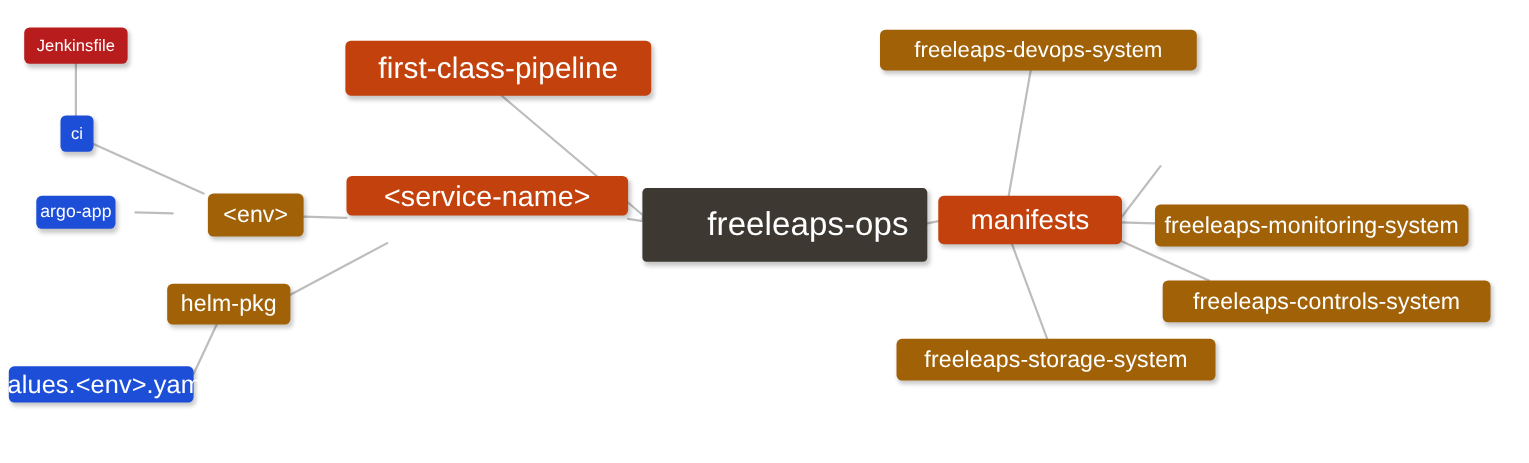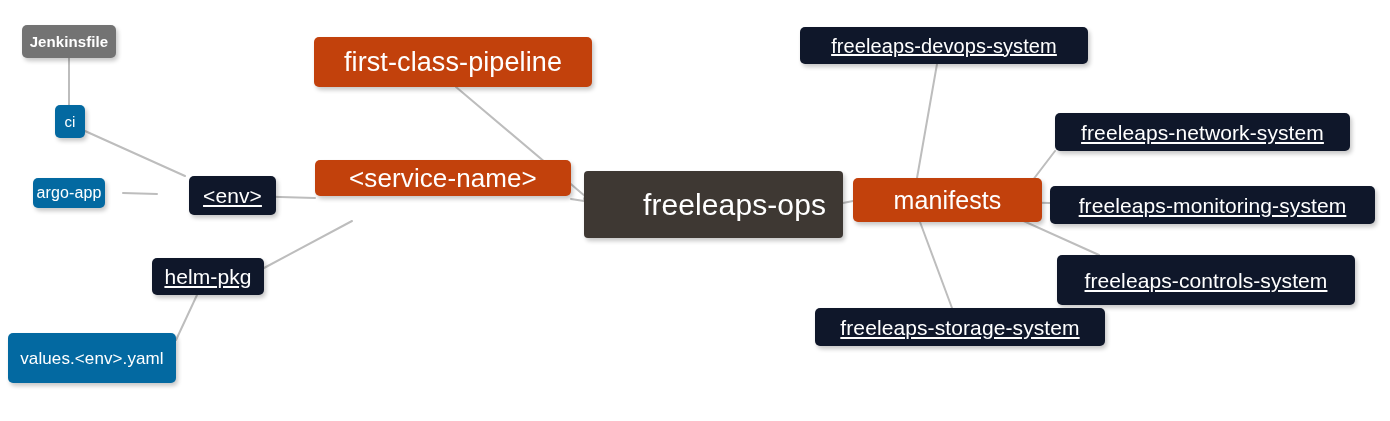"Jenkinsfile" .node-orange { background: #737373 -> #b91c1c; font-weight: bold -> none }
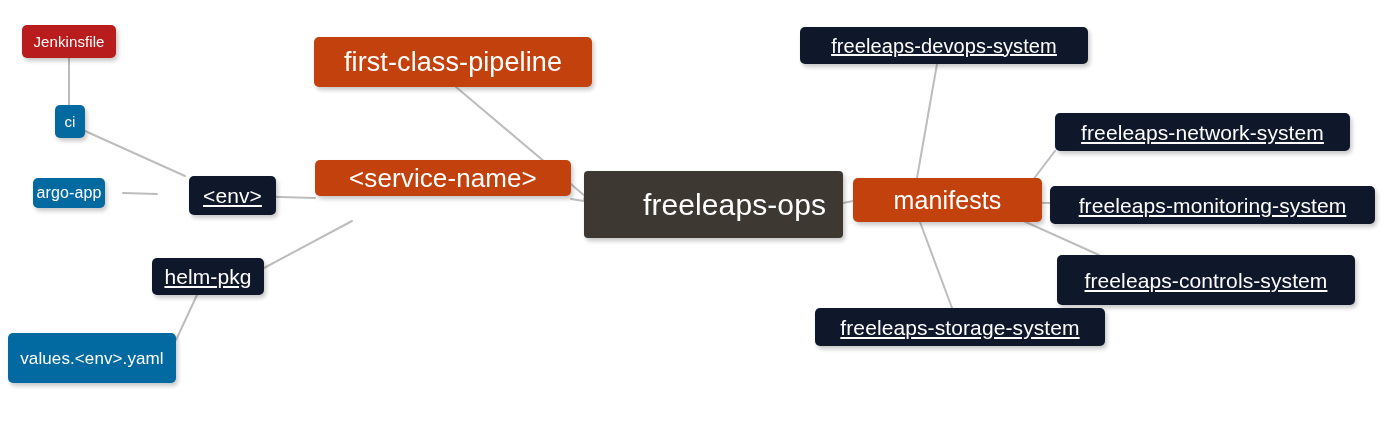"freeleaps-devops-system" .node-green { background: #0f172a -> #a16207; text-decoration: underline -> none }
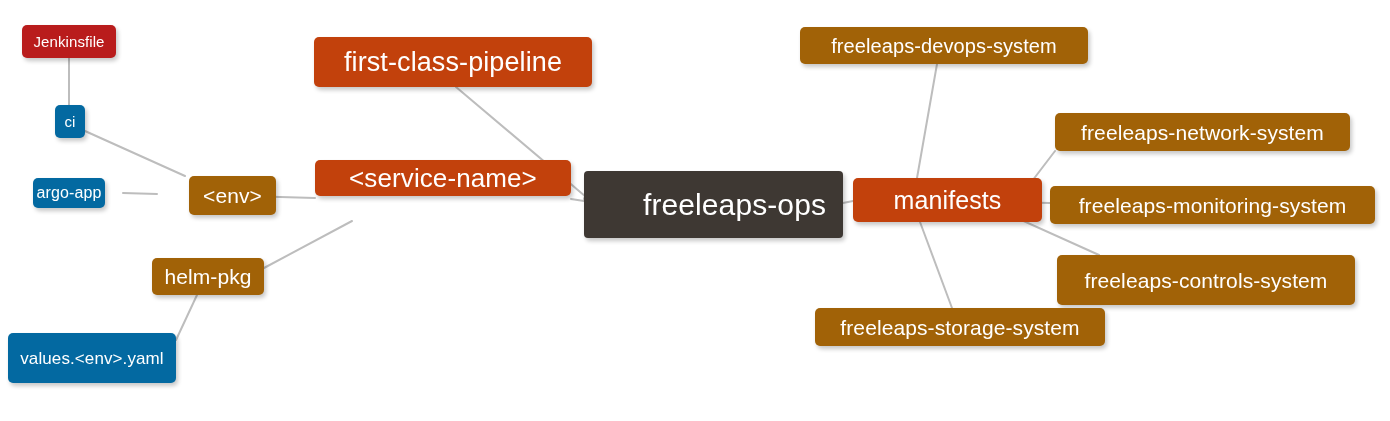"ci" .node-red { background: #0369a1 -> #1d4ed8 }
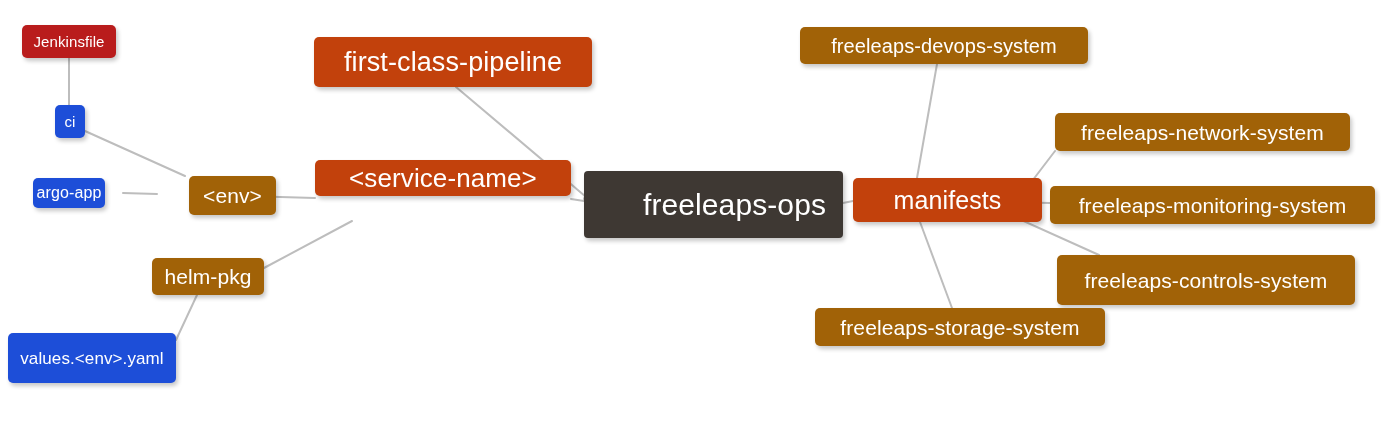"freeleaps-network-system" div.node { html: <div>freeleaps-network-system</div> -> none }
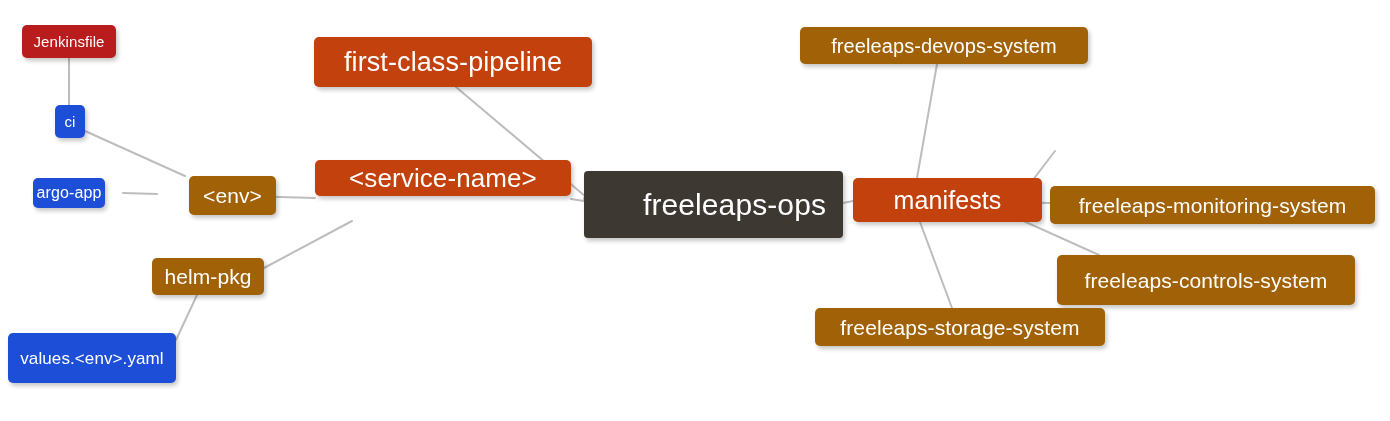"manifests" div.node { width: 189px -> 167px }
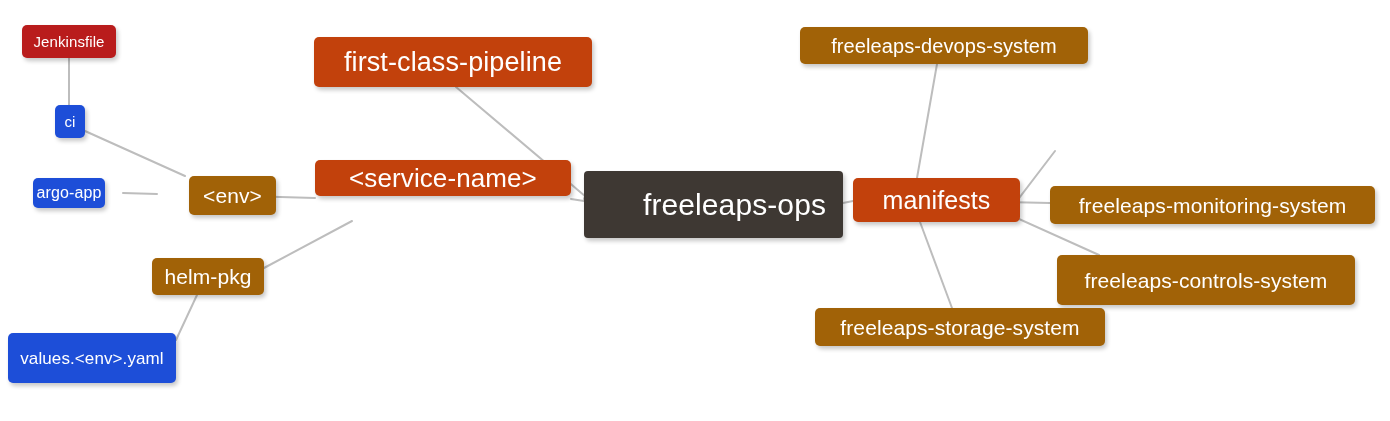"freeleaps-monitoring-system" div.node { width: 325px -> 285px }
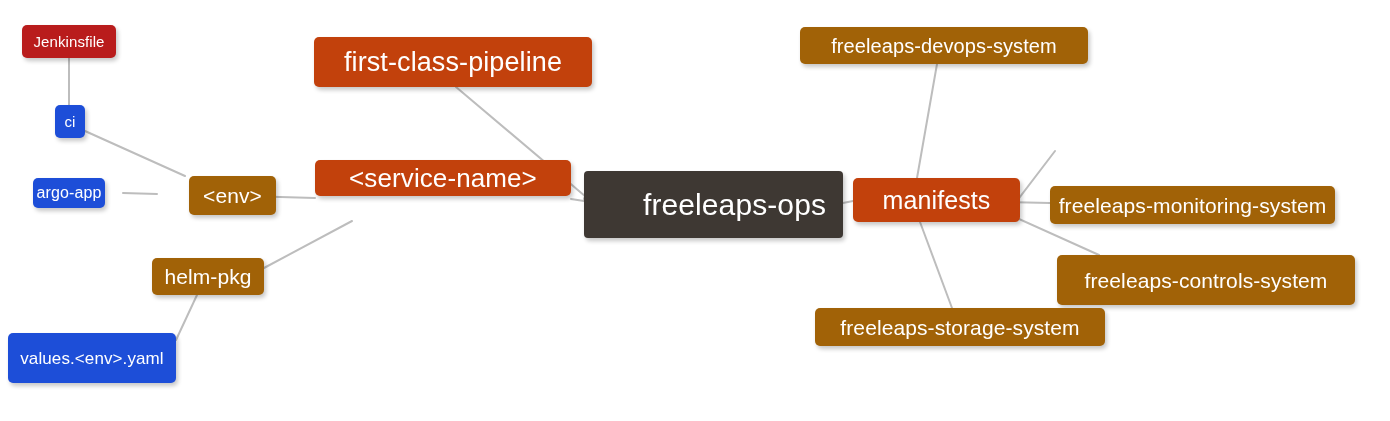"freeleaps-controls-system" div.node { height: 50px -> 38px }
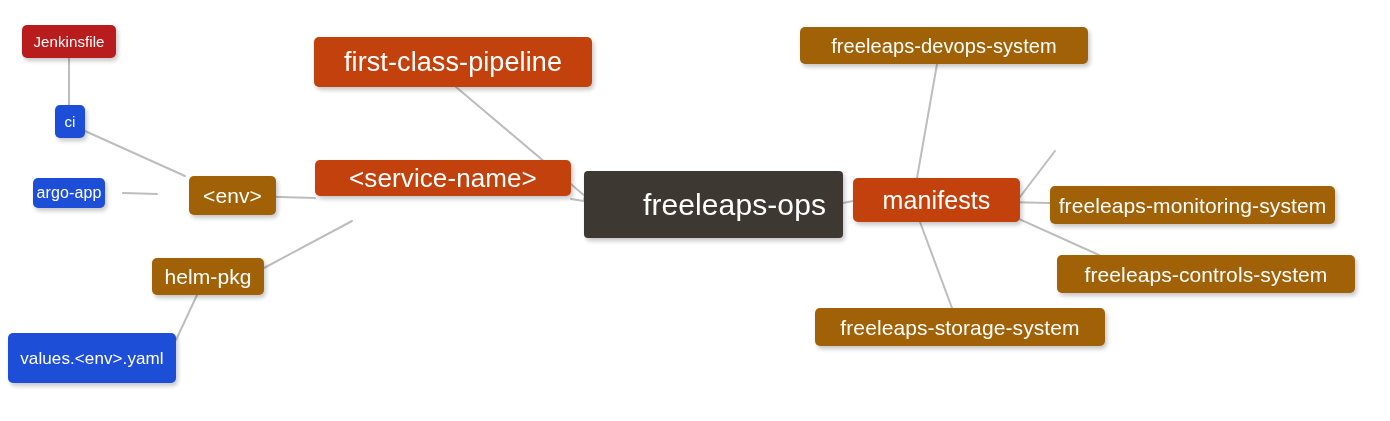"values.<env>.yaml" div.node { font-size: 17px -> 23px; height: 50px -> 33px }
